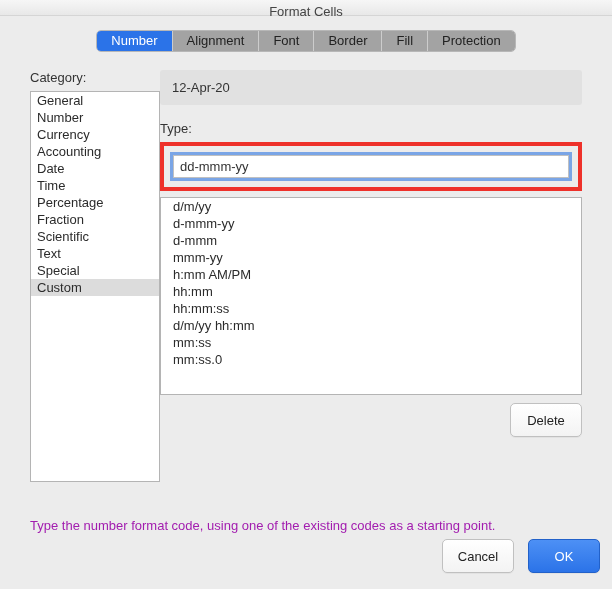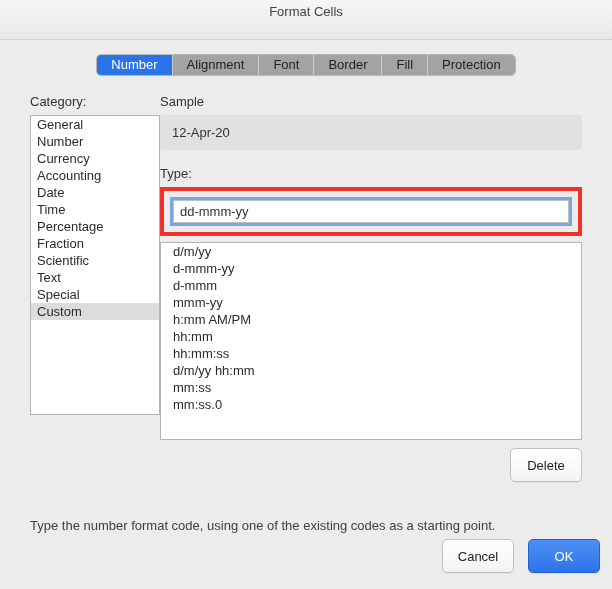"Format Cells" .titlebar { height: 40px -> 16px }
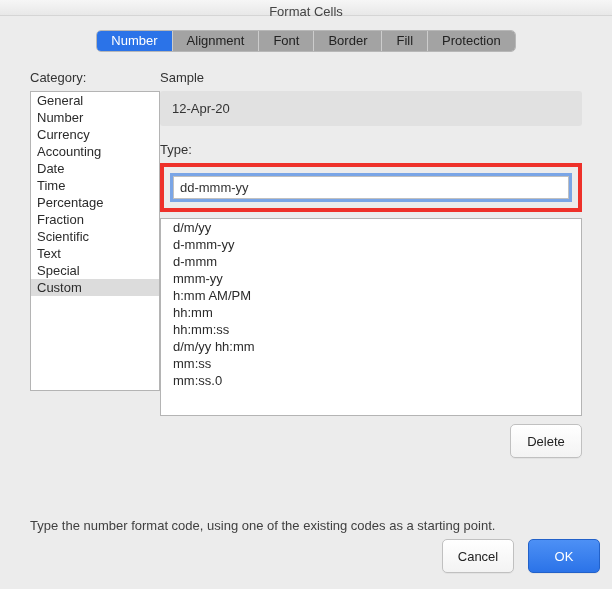"Sample" div.label { html: <div>Sample</div> -> none }
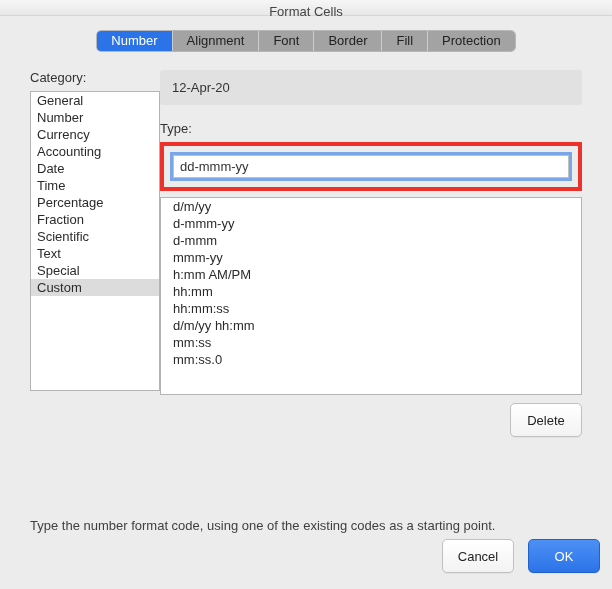"General" .listbox { height: 300px -> 391px }
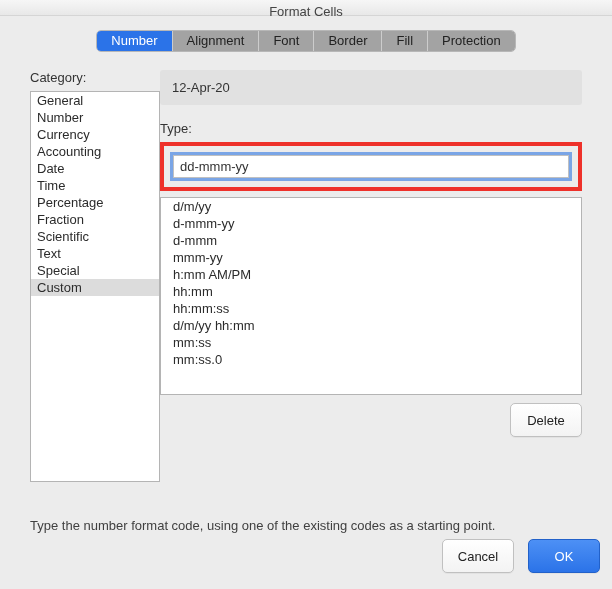"Type the number format code," .hint { color: #404040 -> #a21caf }
